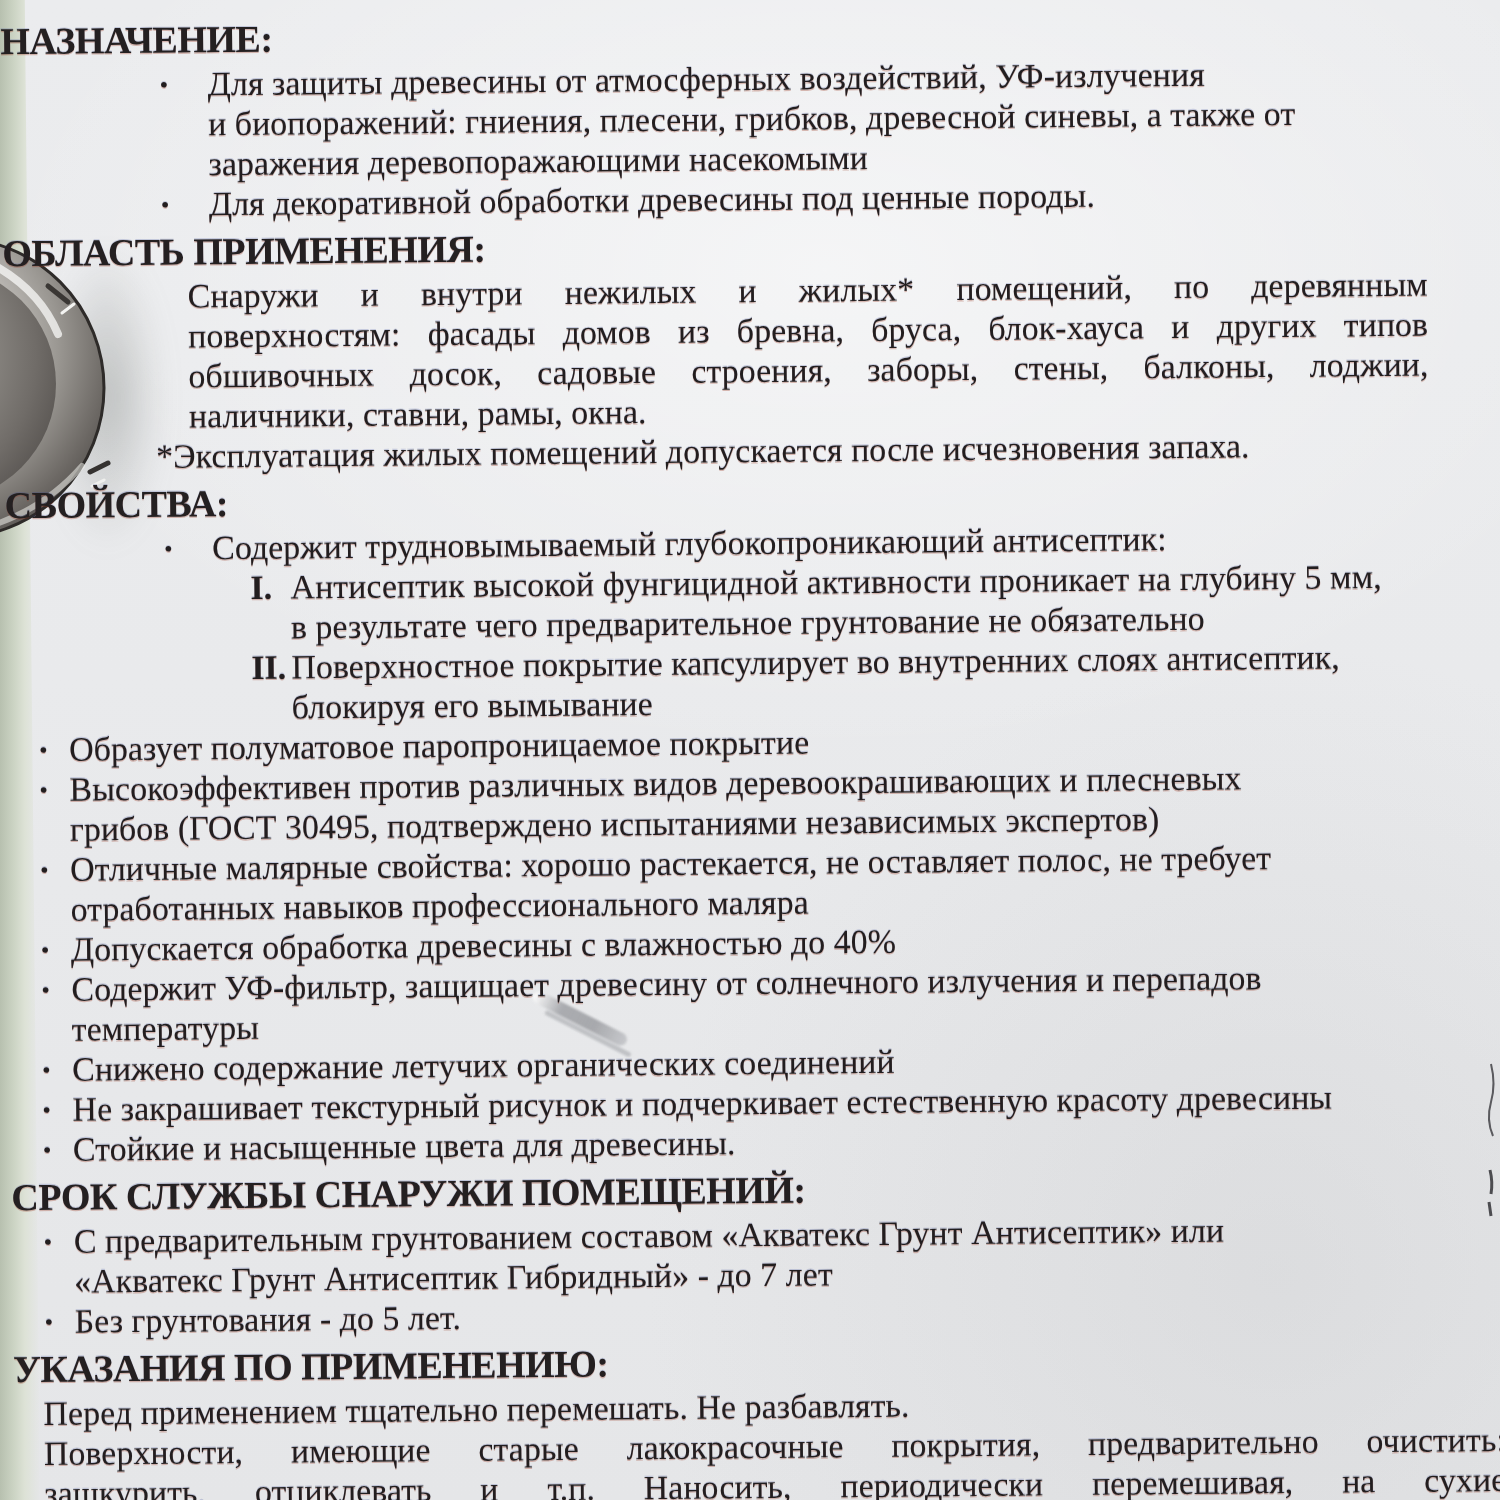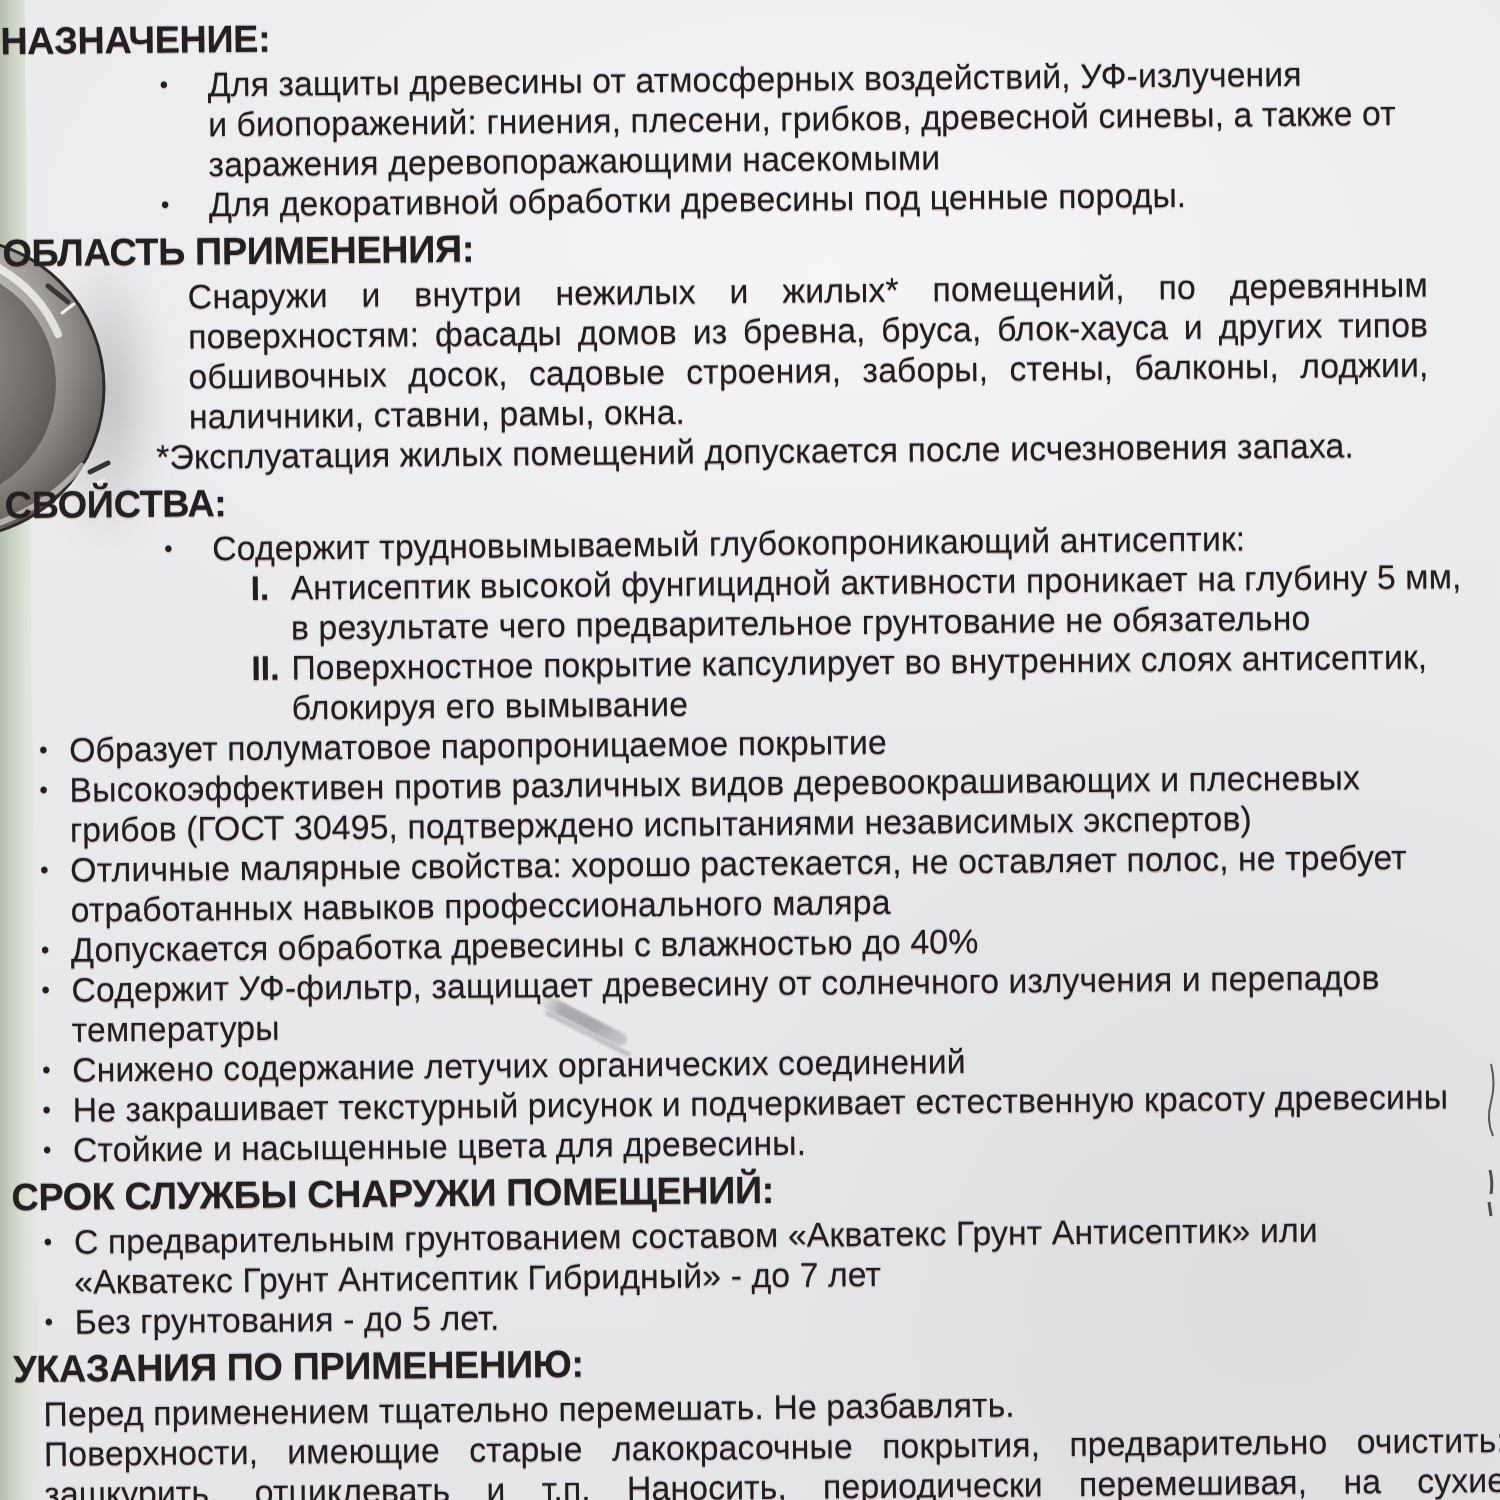"НАЗНАЧЕНИЕ:" .photo { font-family: Liberation Sans, sans-serif -> Liberation Serif, serif }
